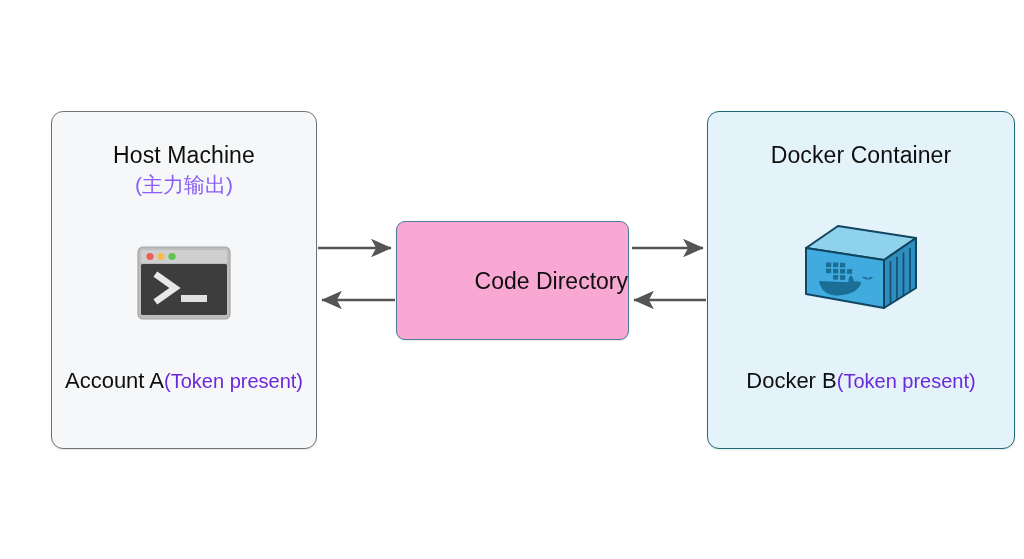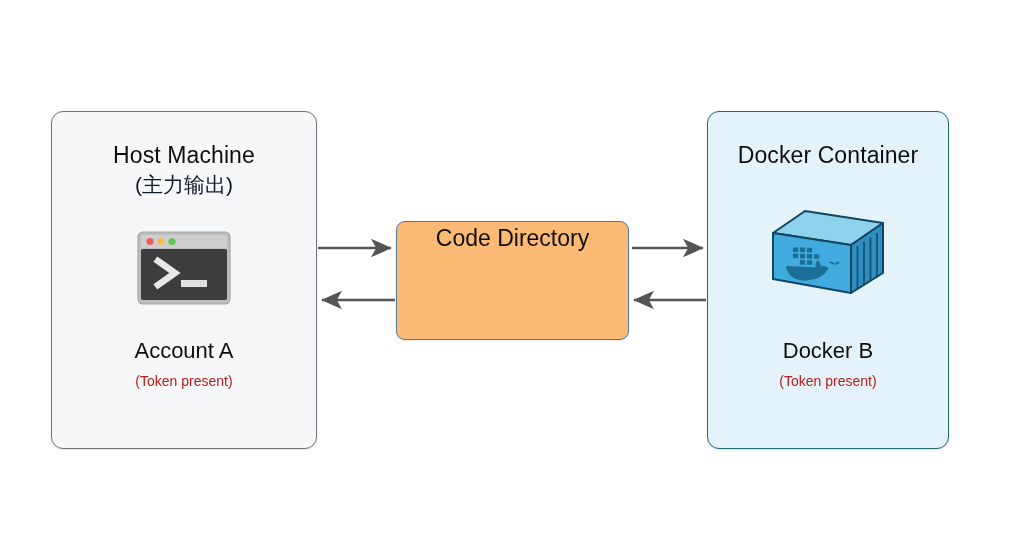"Docker Container" .node-docker { width: 242px -> 308px }
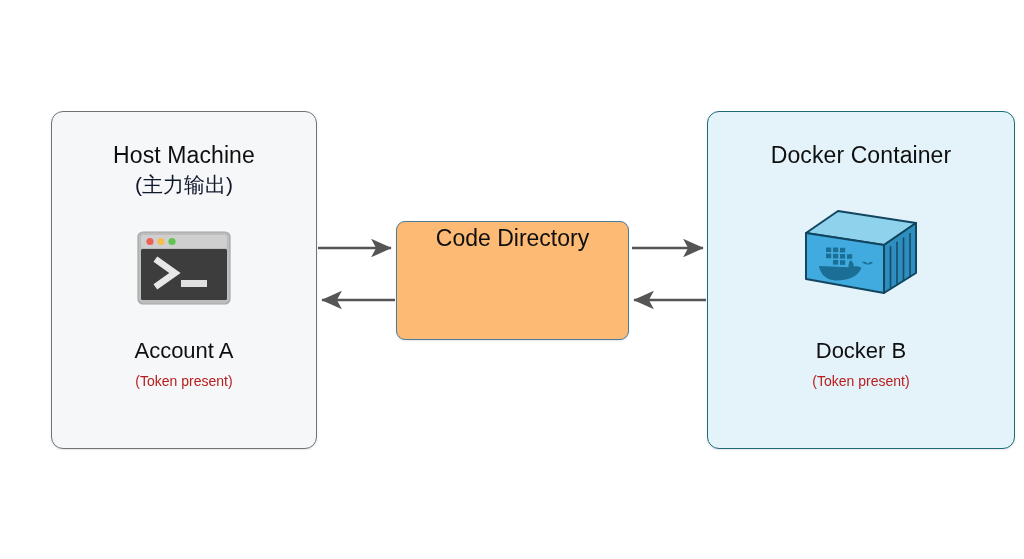"(主力输出)" .node-subtitle { color: #0f172a -> #8b5cf6 }
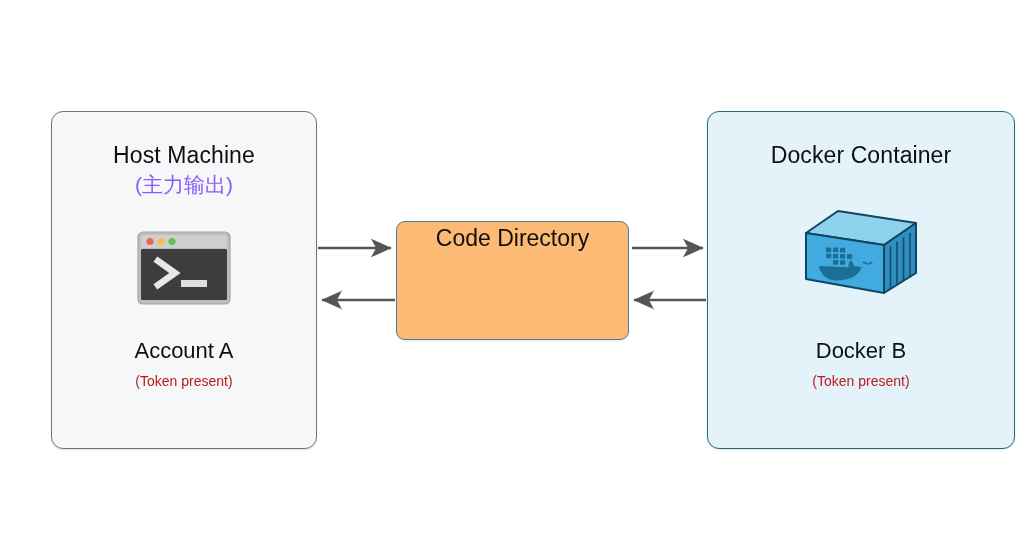"Code Directory" .node-center { align-items: flex-start -> flex-end; background: #fdba74 -> #f9a8d4; flex-direction: row -> column }
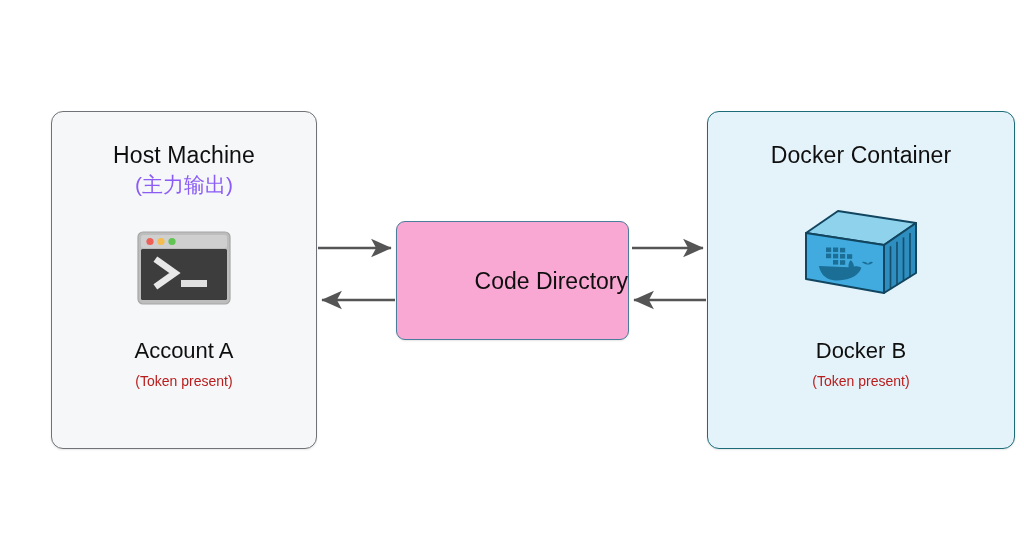"Account A" .node-footer { flex-direction: column -> row }
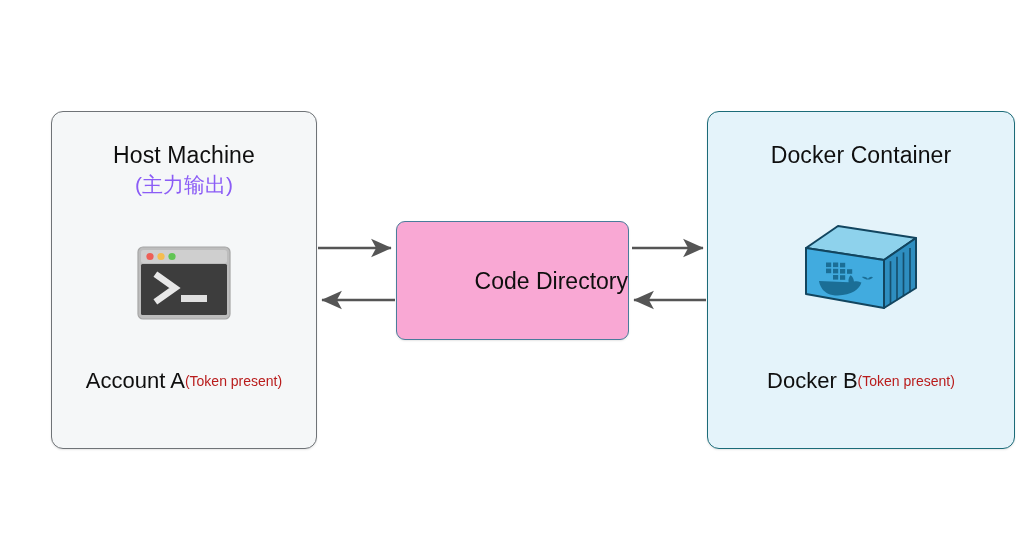"(Token present)" .node-token { color: #b91c1c -> #6d28d9; font-size: 14px -> 20px }
